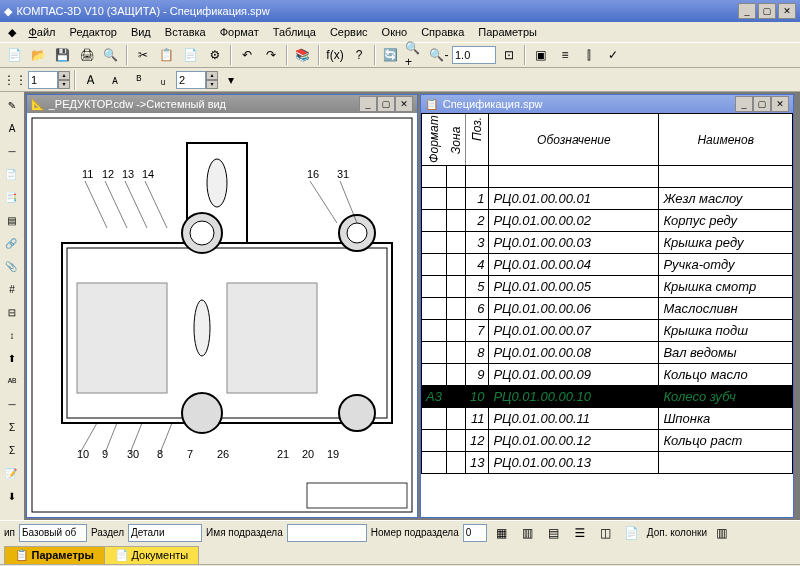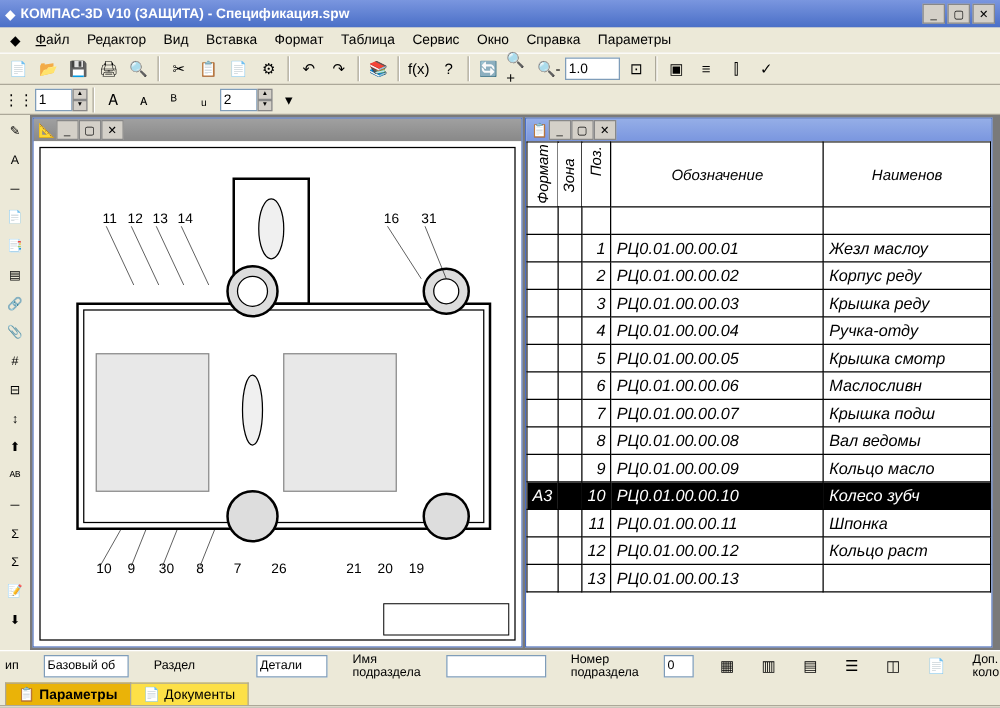"КОМПАС-3D V10 (ЗАЩИТА) -" .titlebar .title { font-weight: bold -> normal }
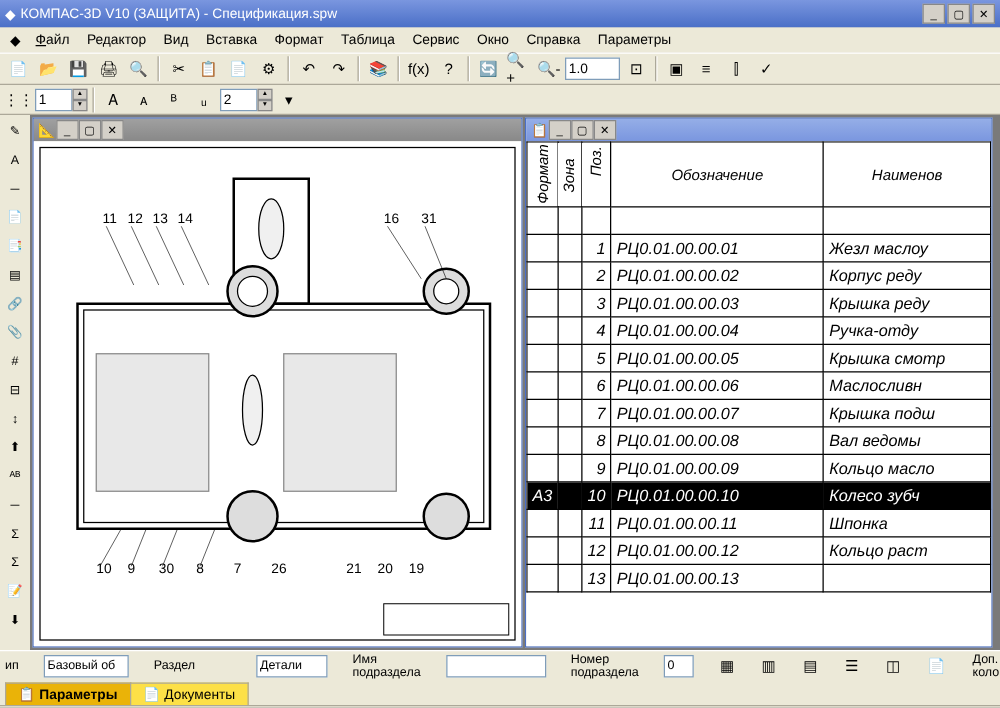"_РЕДУКТОР.cdw ->Системный вид" span { html: none -> <span>_РЕДУКТОР.cdw -&gt;Системный вид</span> }
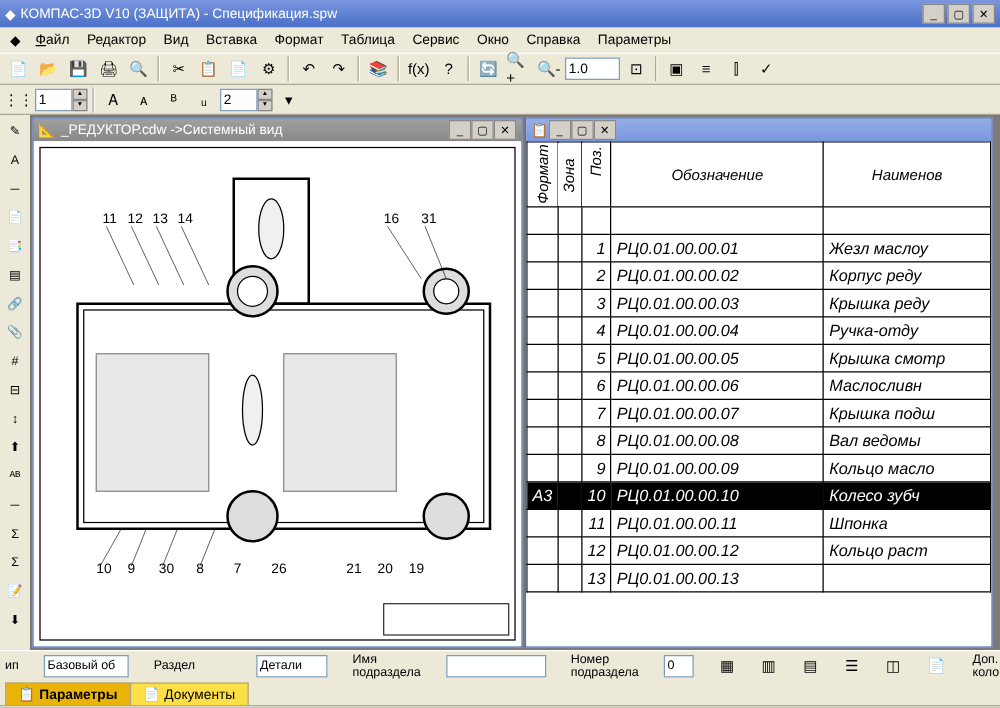"Спецификация.spw" span { html: none -> <span>Спецификация.spw</span> }
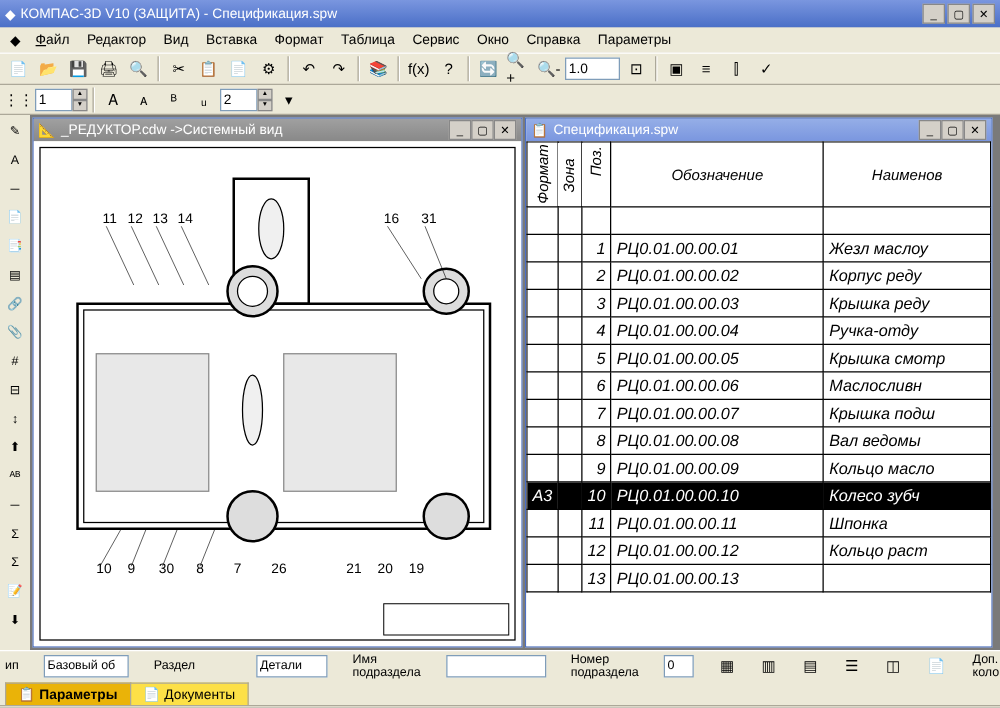"А3" .spec-table tr.selected td { color: #ffffff -> #15803d }
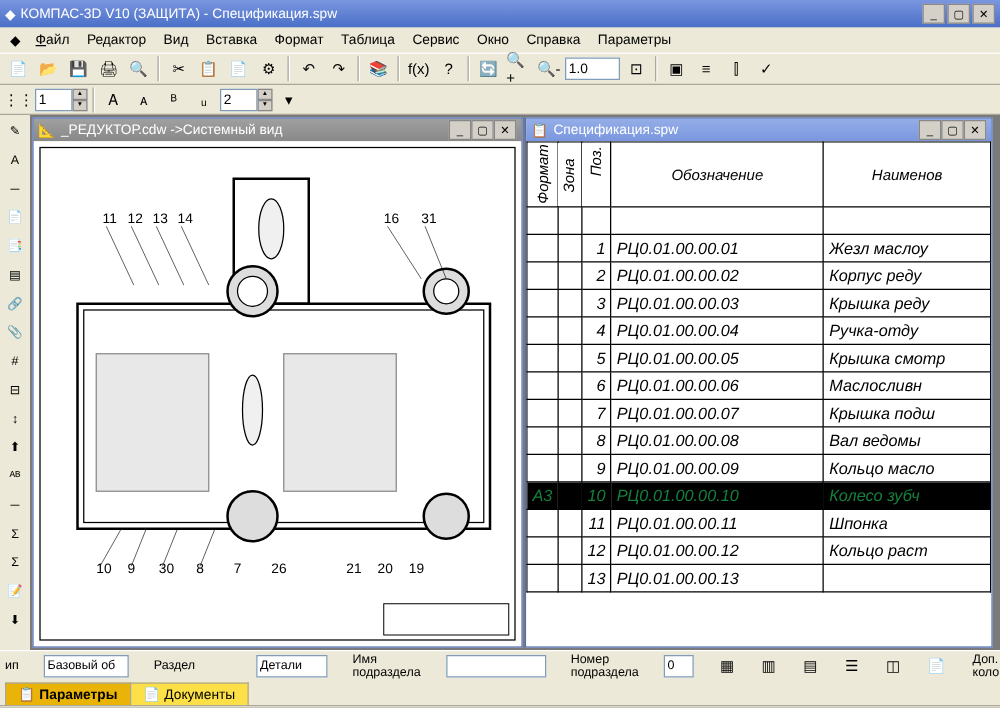"ип" .bottom-bar { gap: 20px -> 4px }
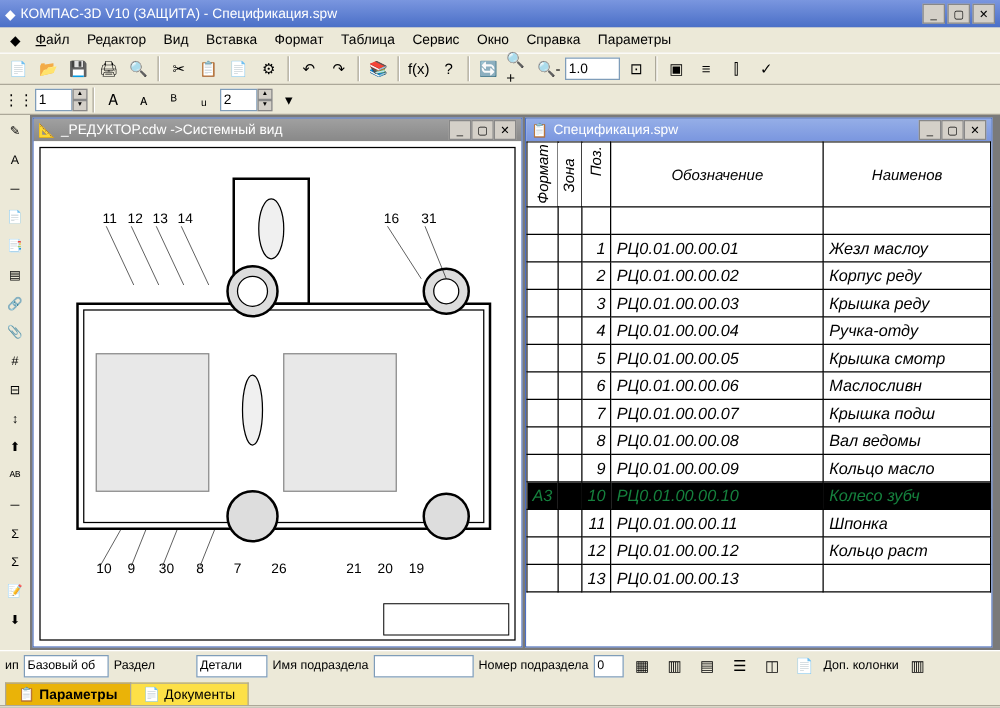"Детали" input.bottom-combo { margin-left: 29px -> none; width: 57px -> 74px }
